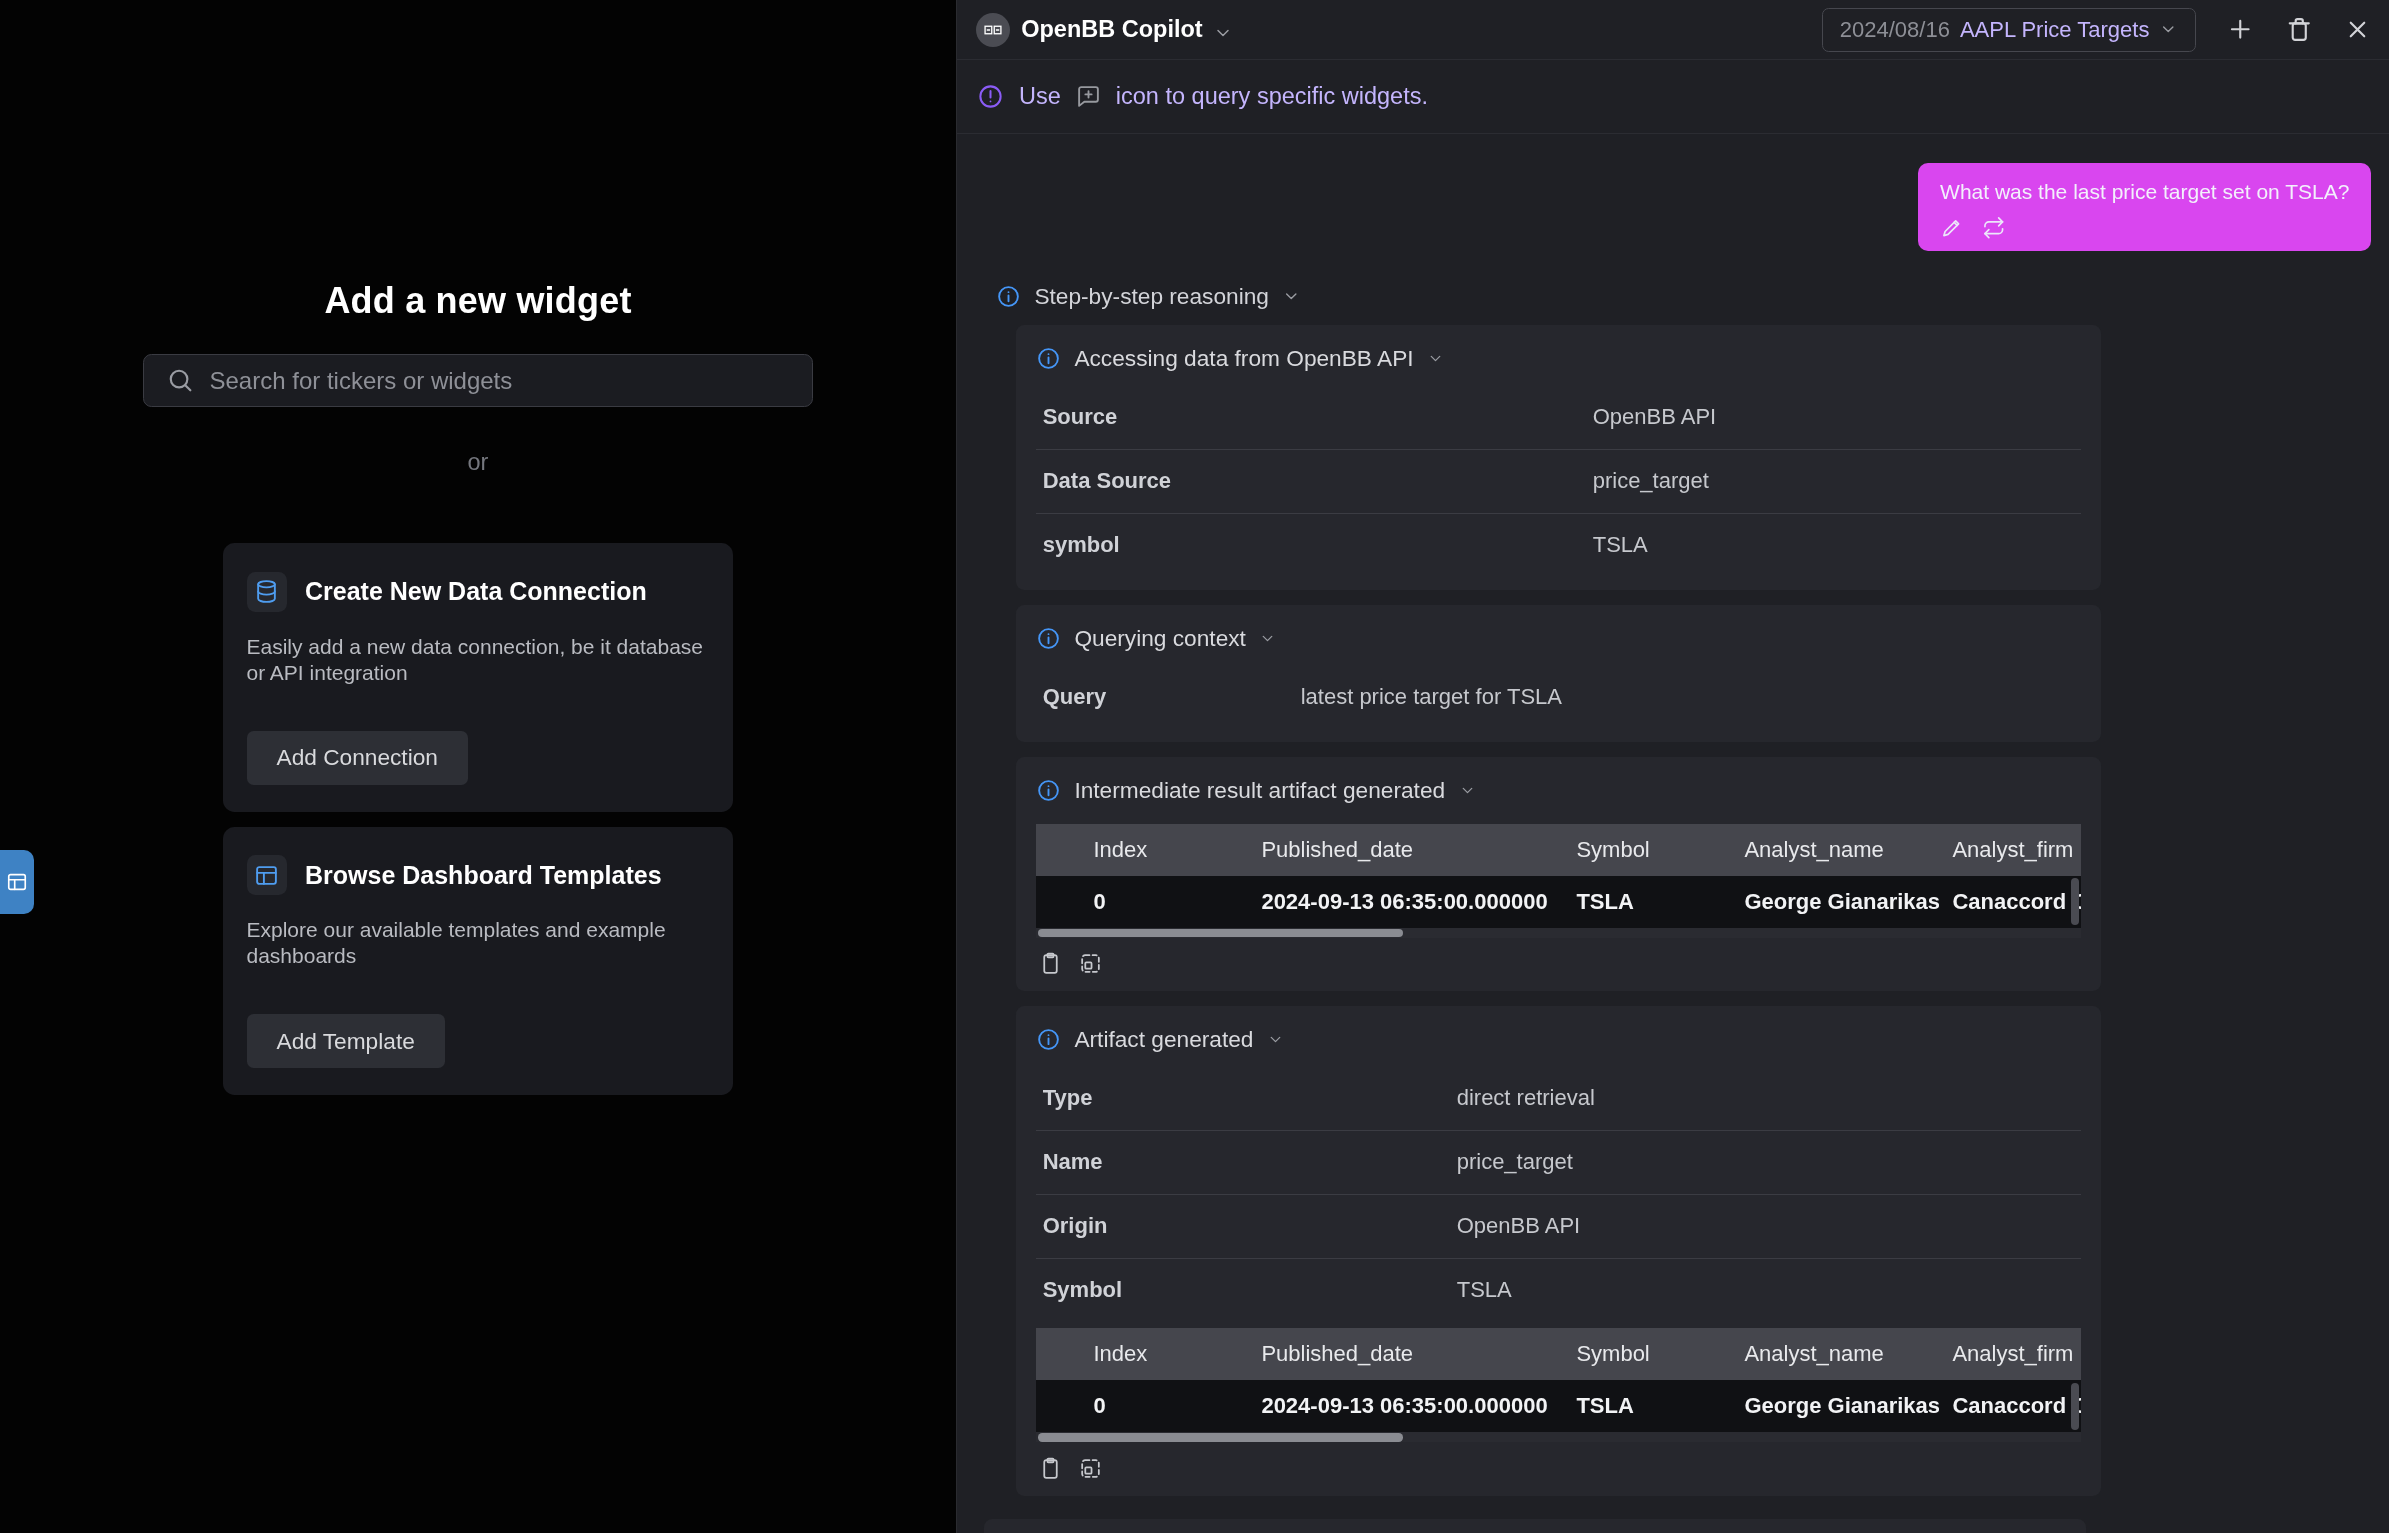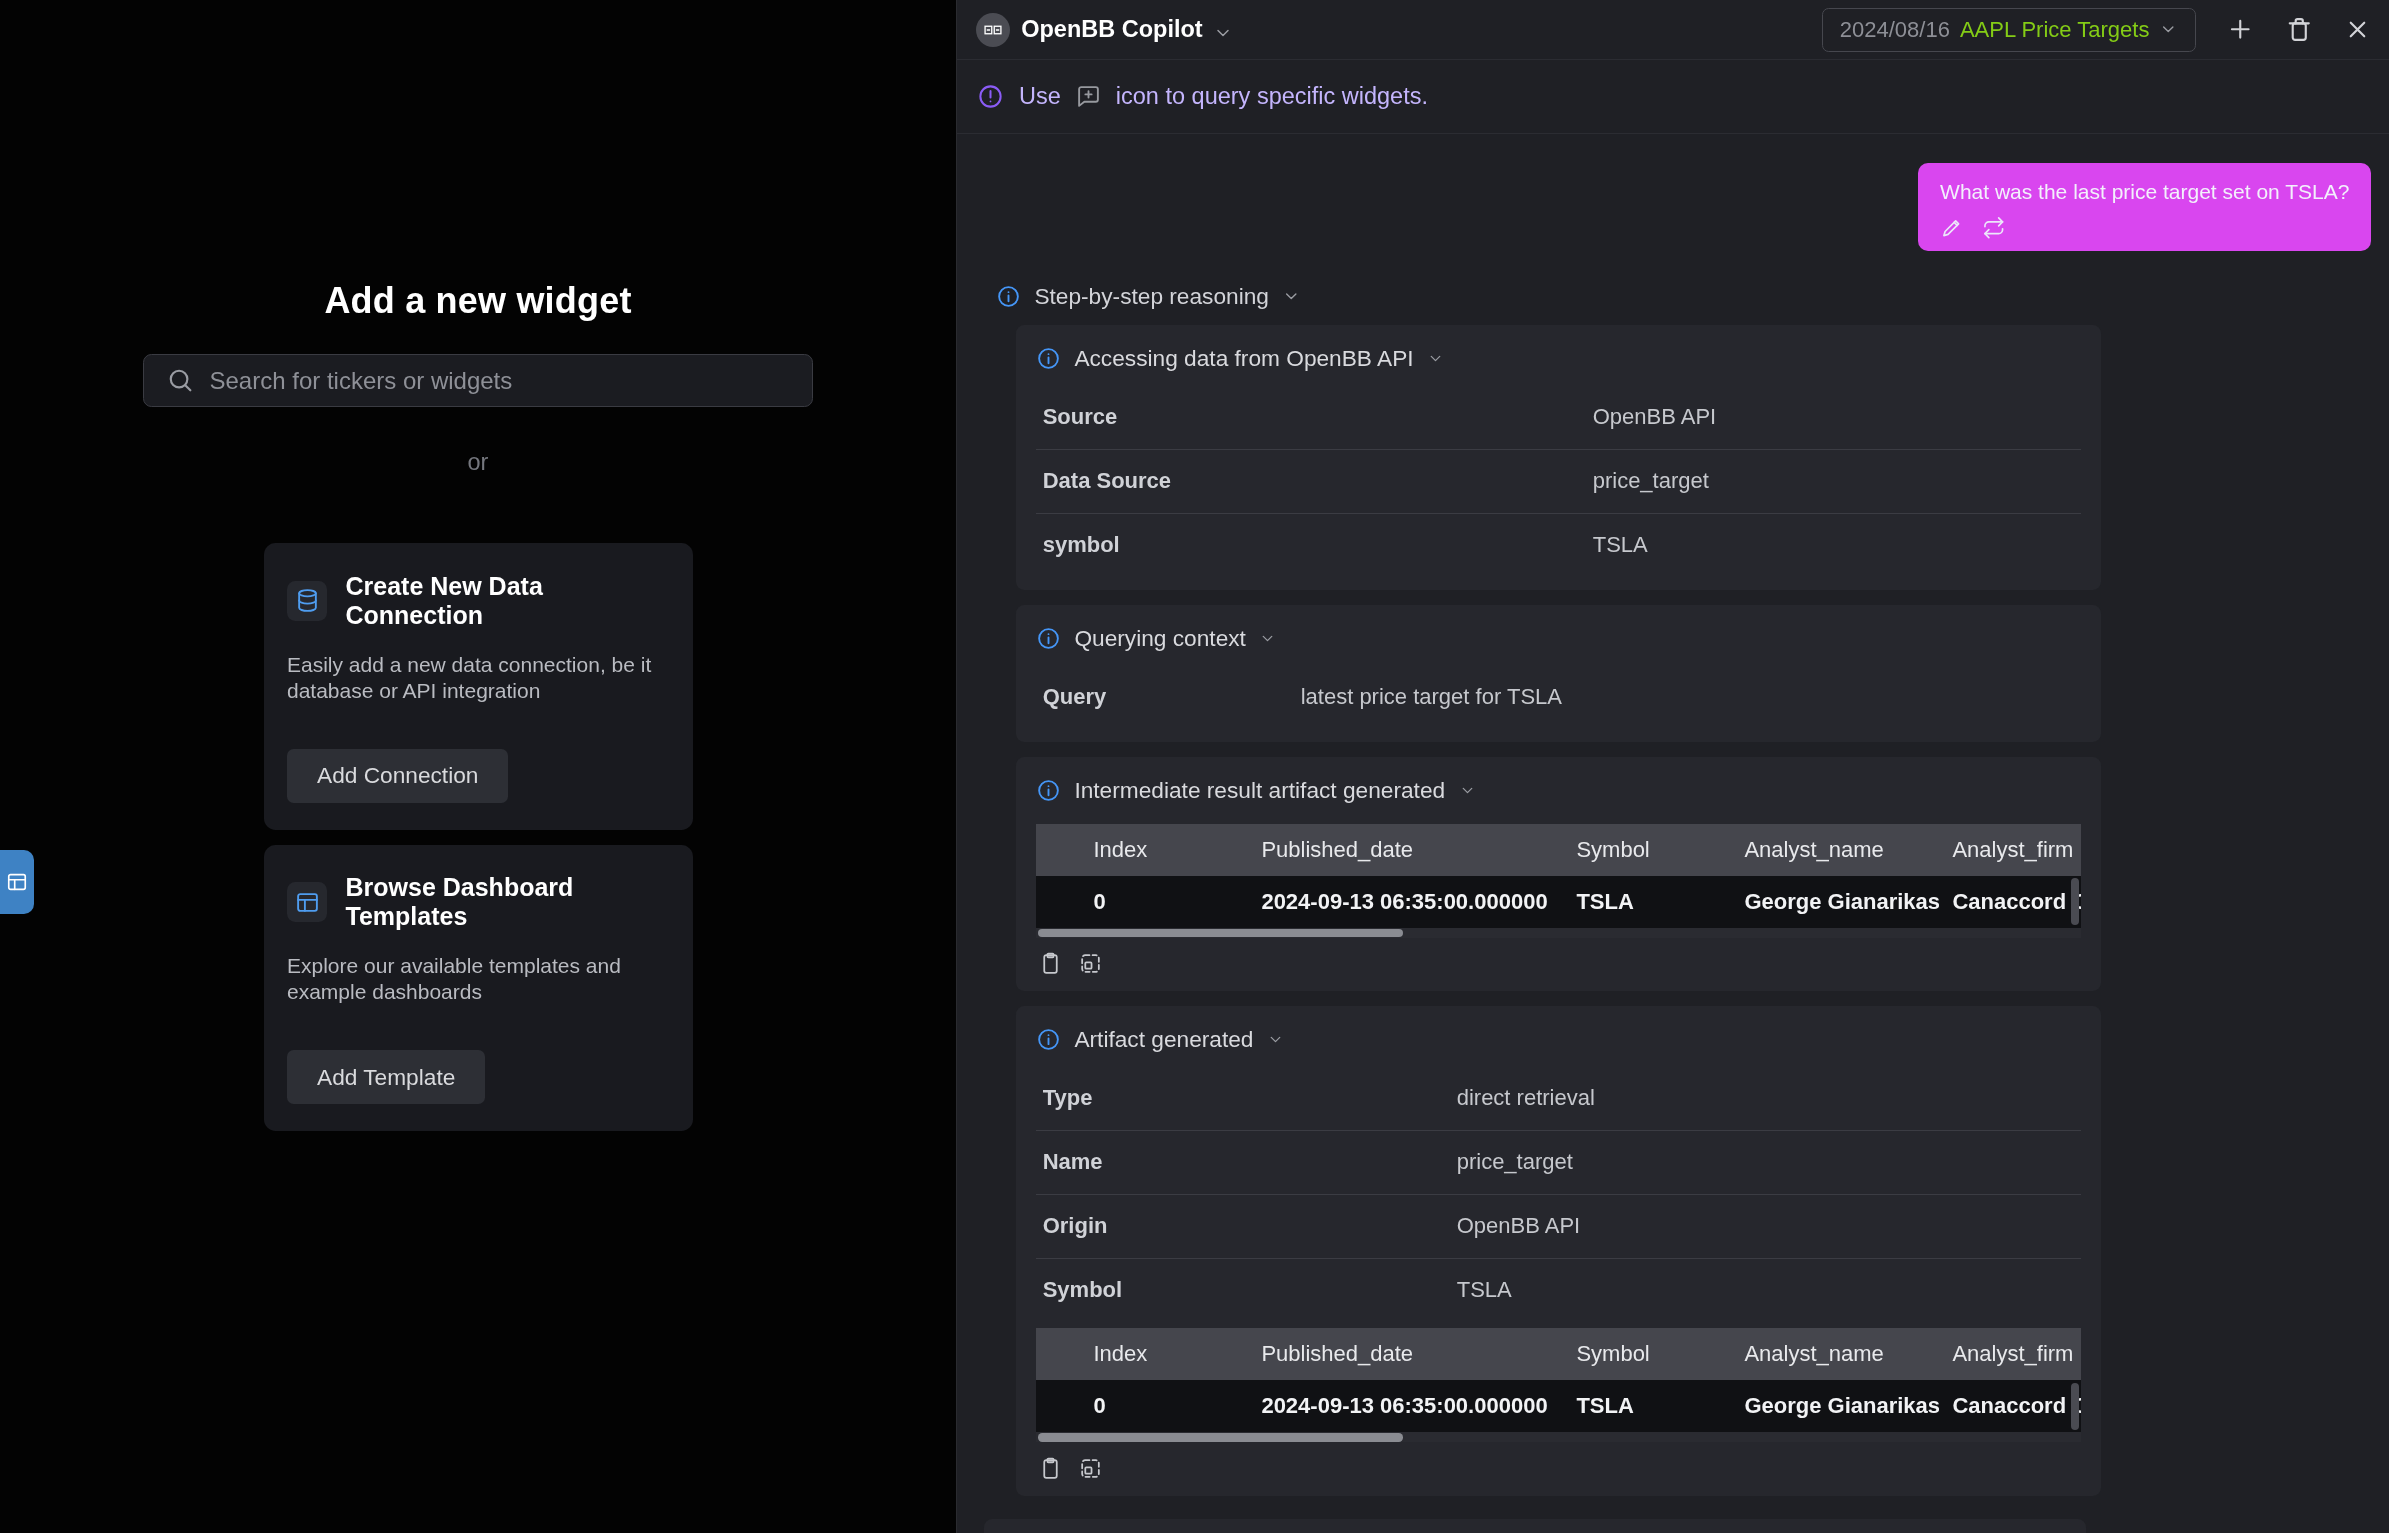"AAPL Price Targets" .conv-name { color: #84cc16 -> #c4b5fd }
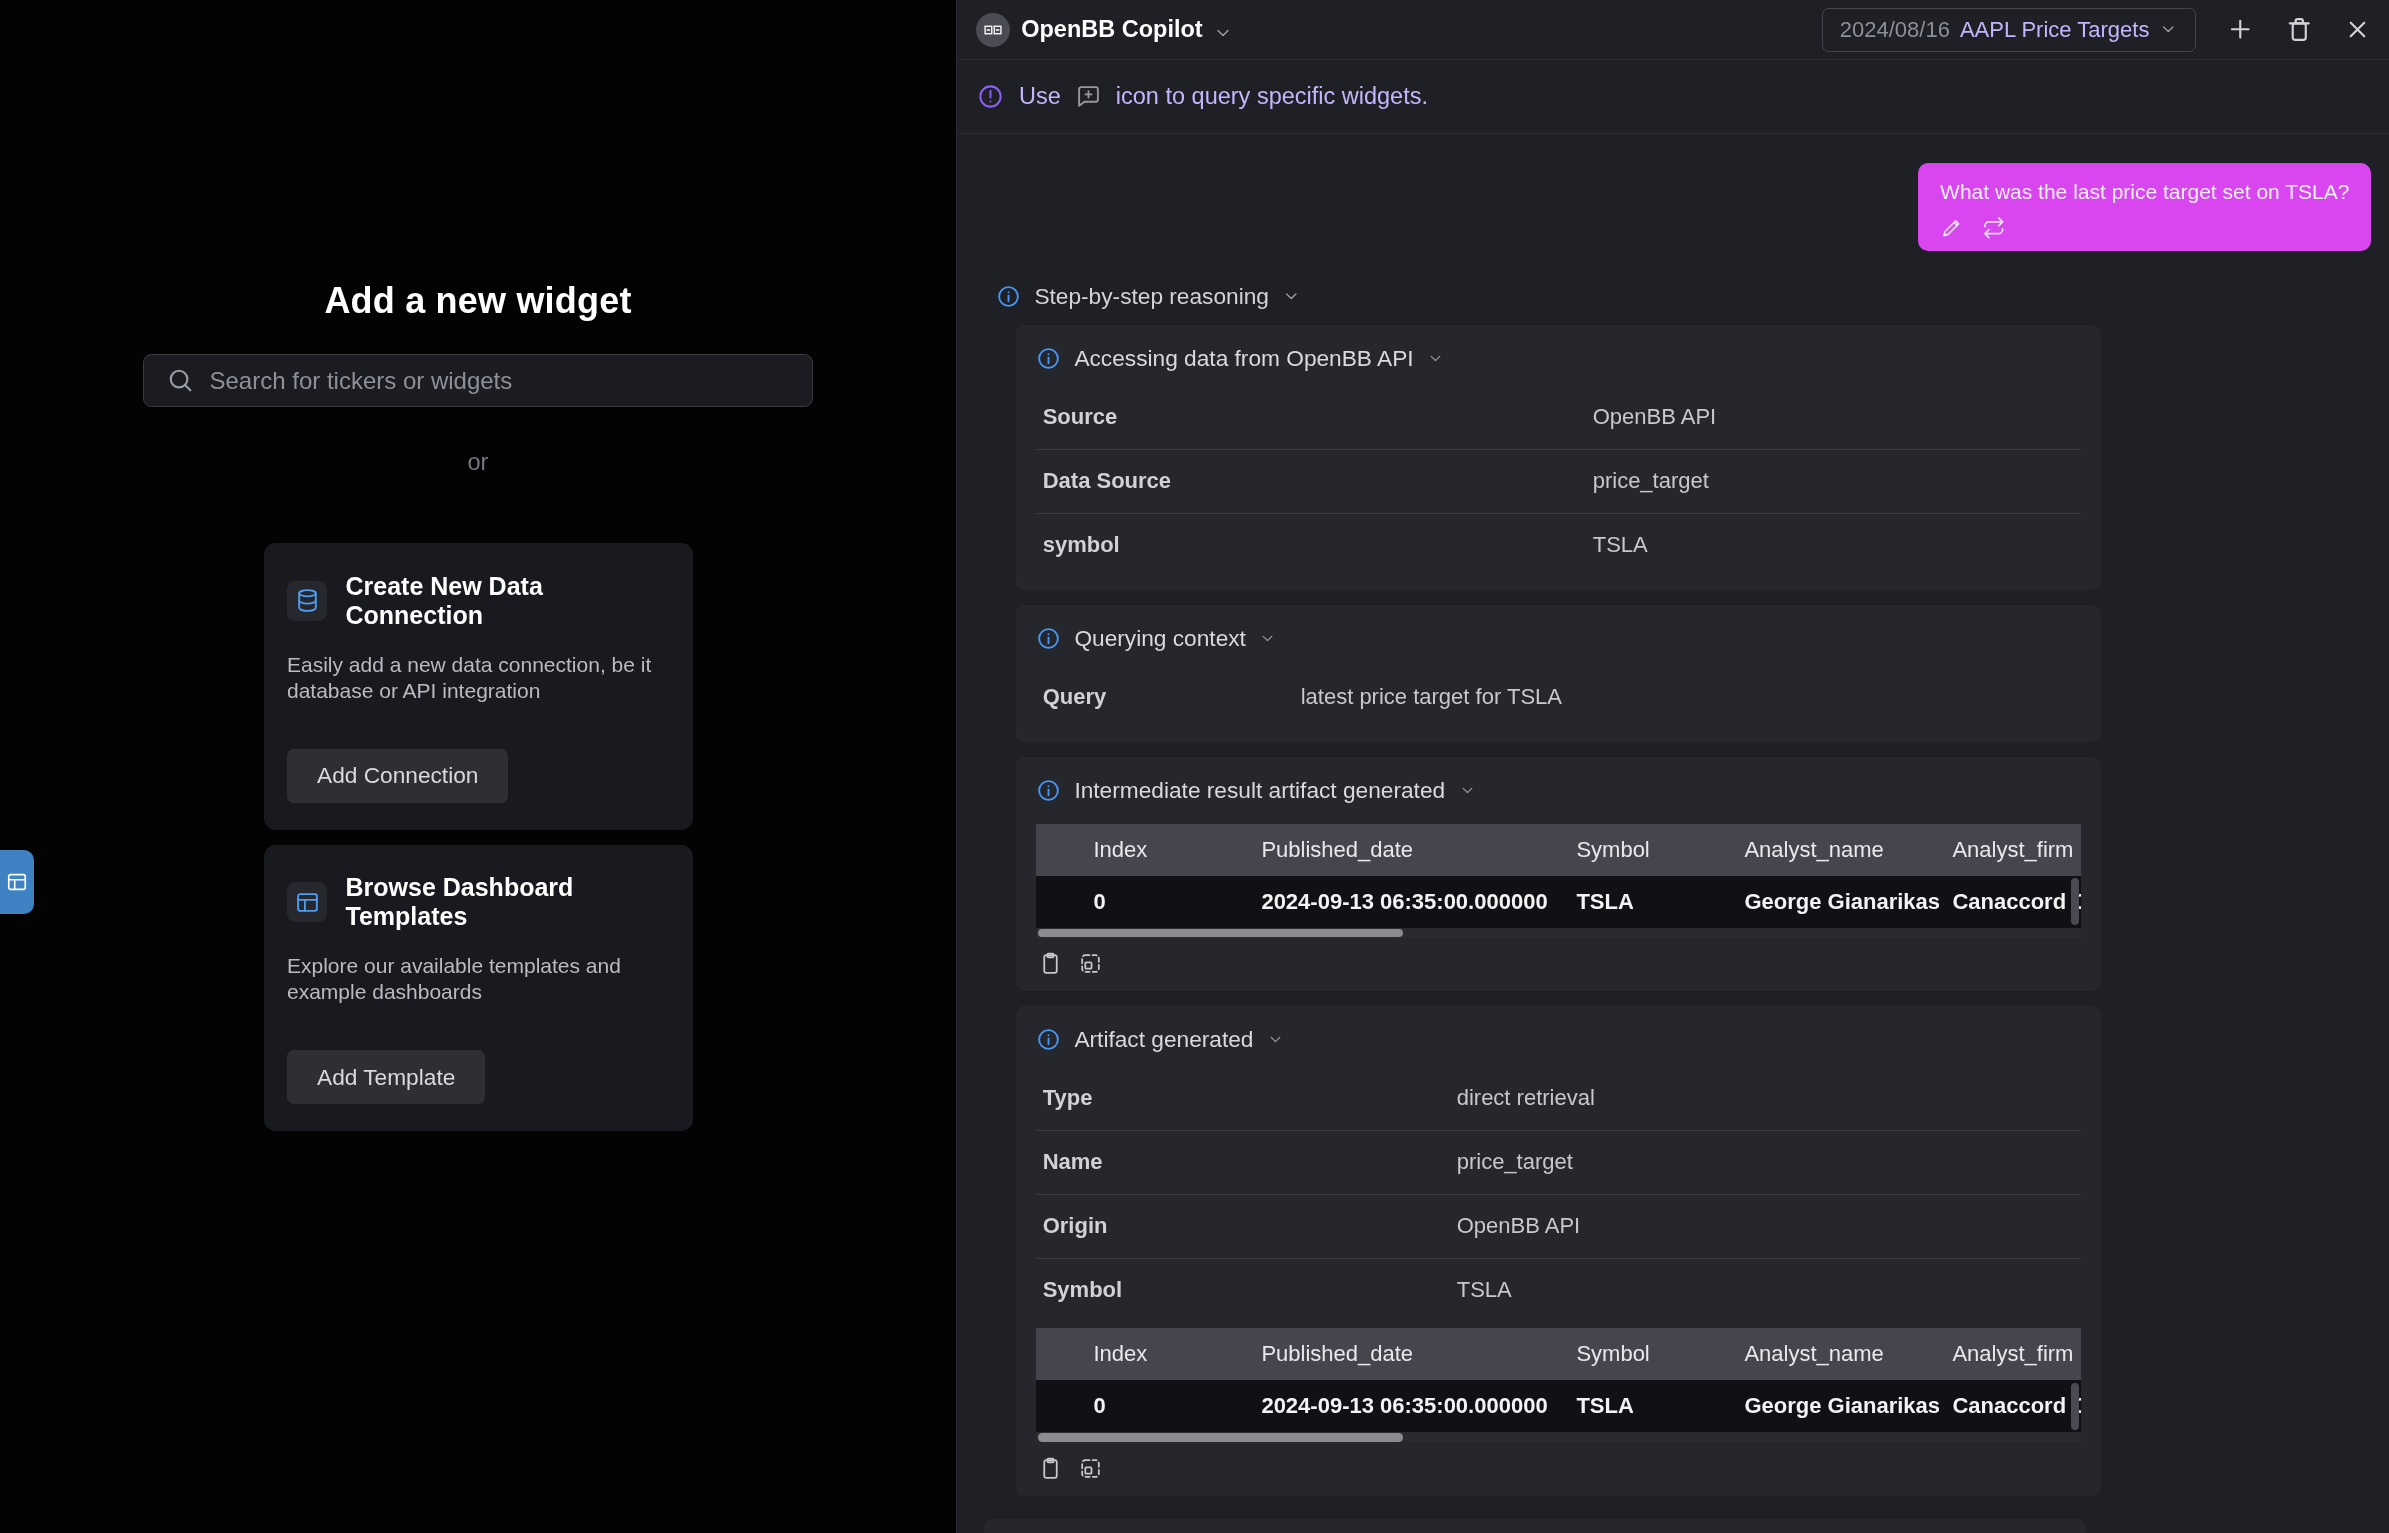"Create New Data Connection" .info-card { width: 429px -> 510px }
